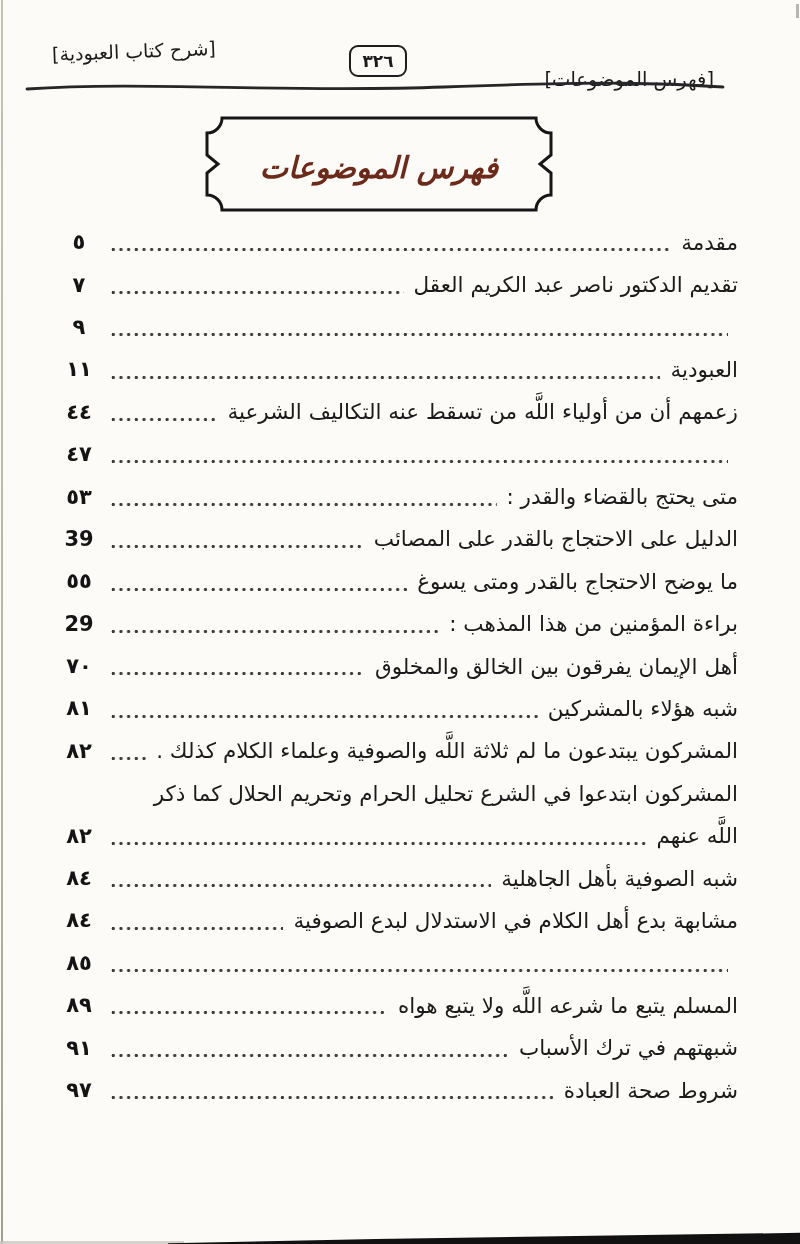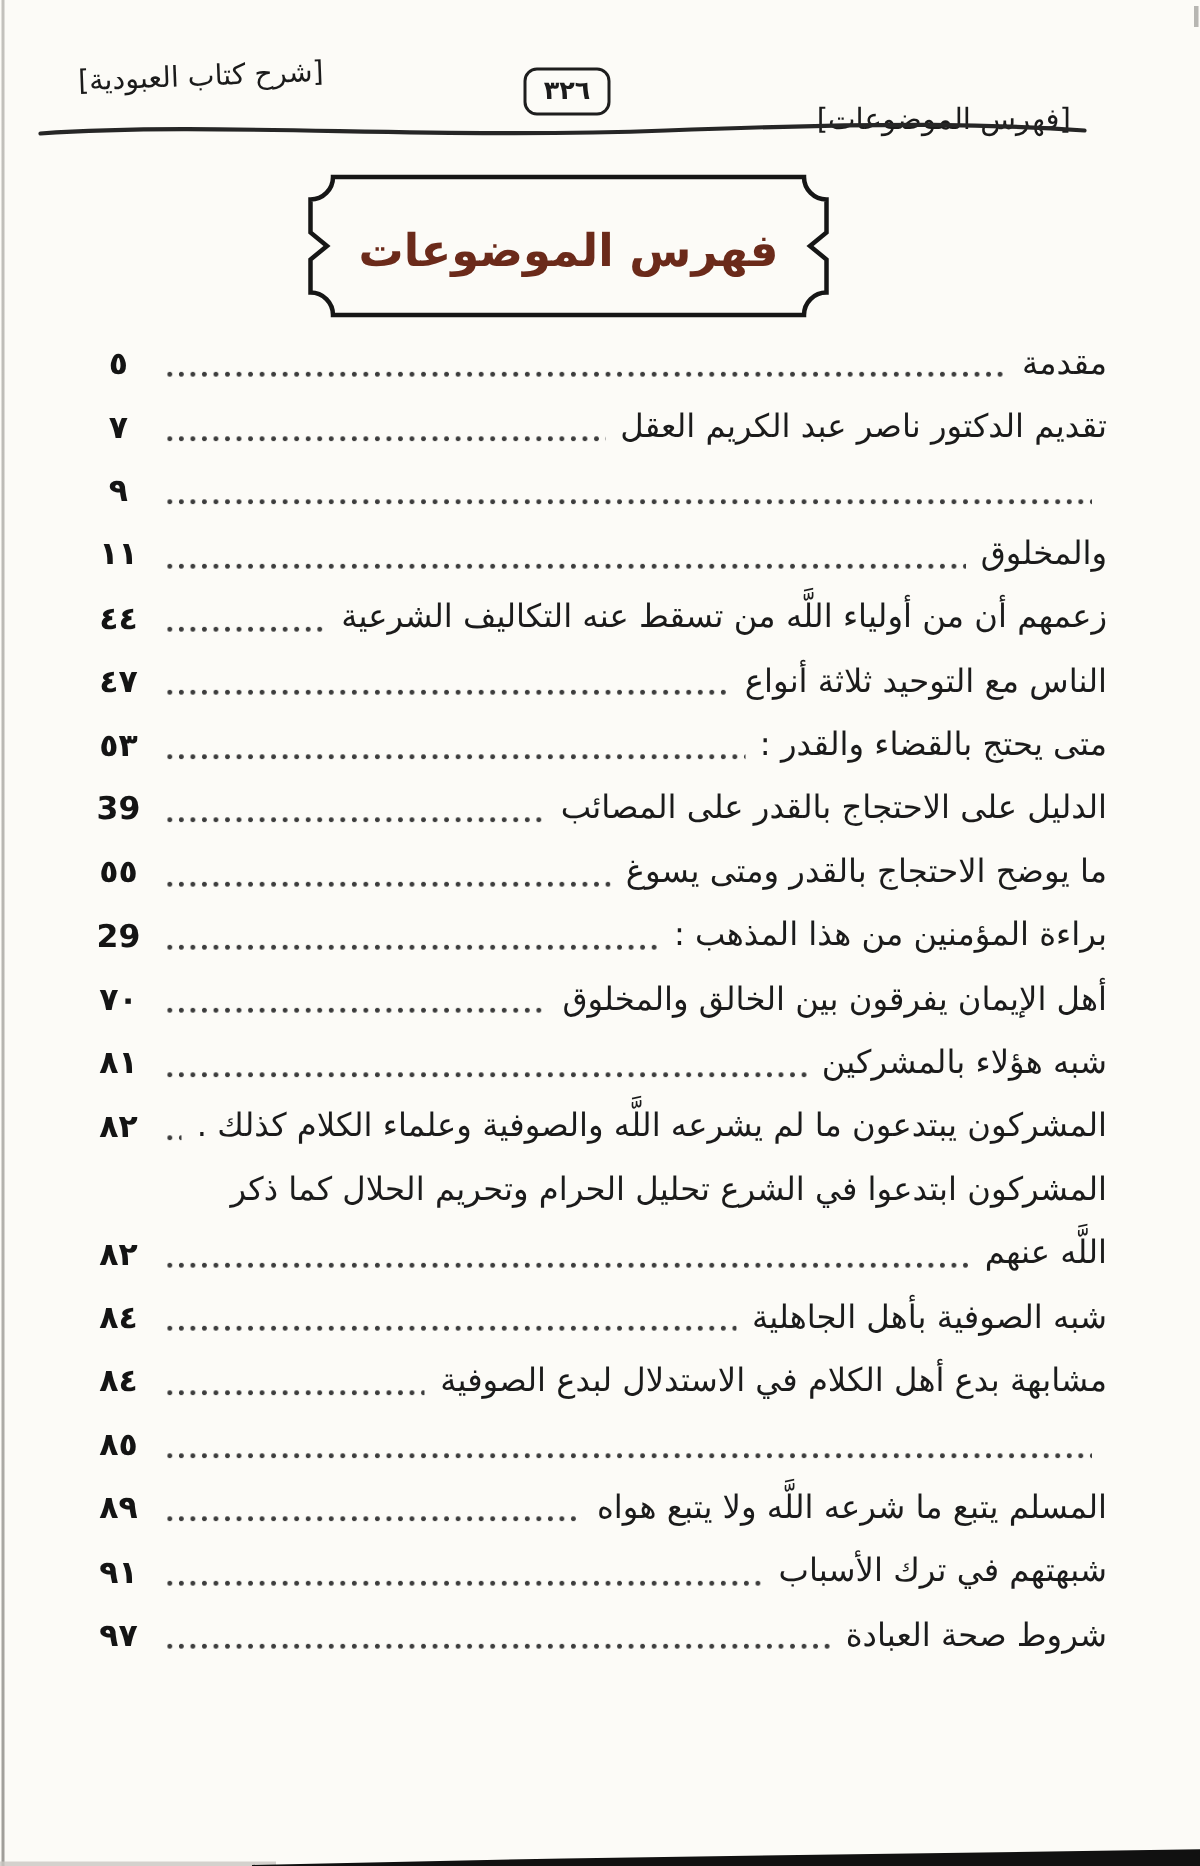"فهرس الموضوعات" .cartouche { font-style: none -> italic }
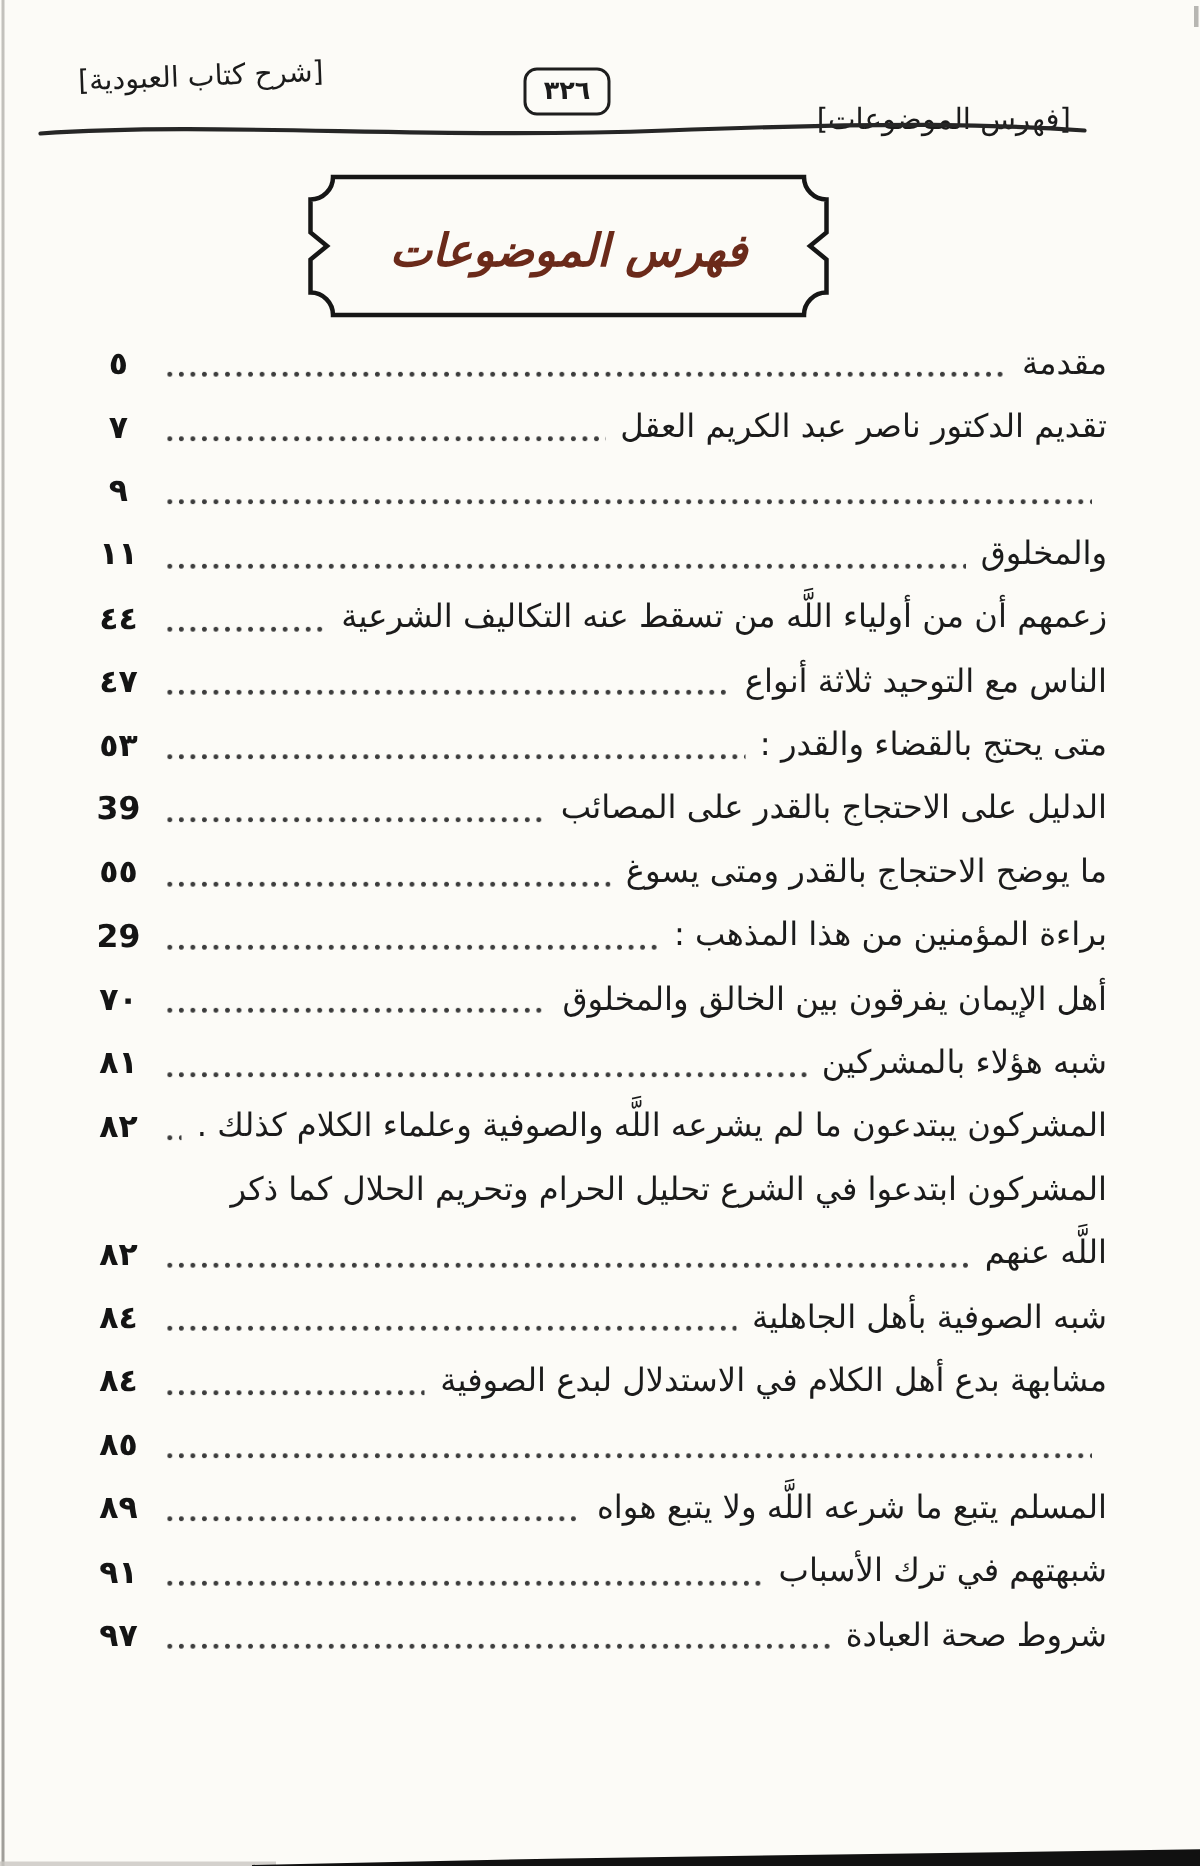"والمخلوق" span.t { text: والمخلوق -> العبودية }
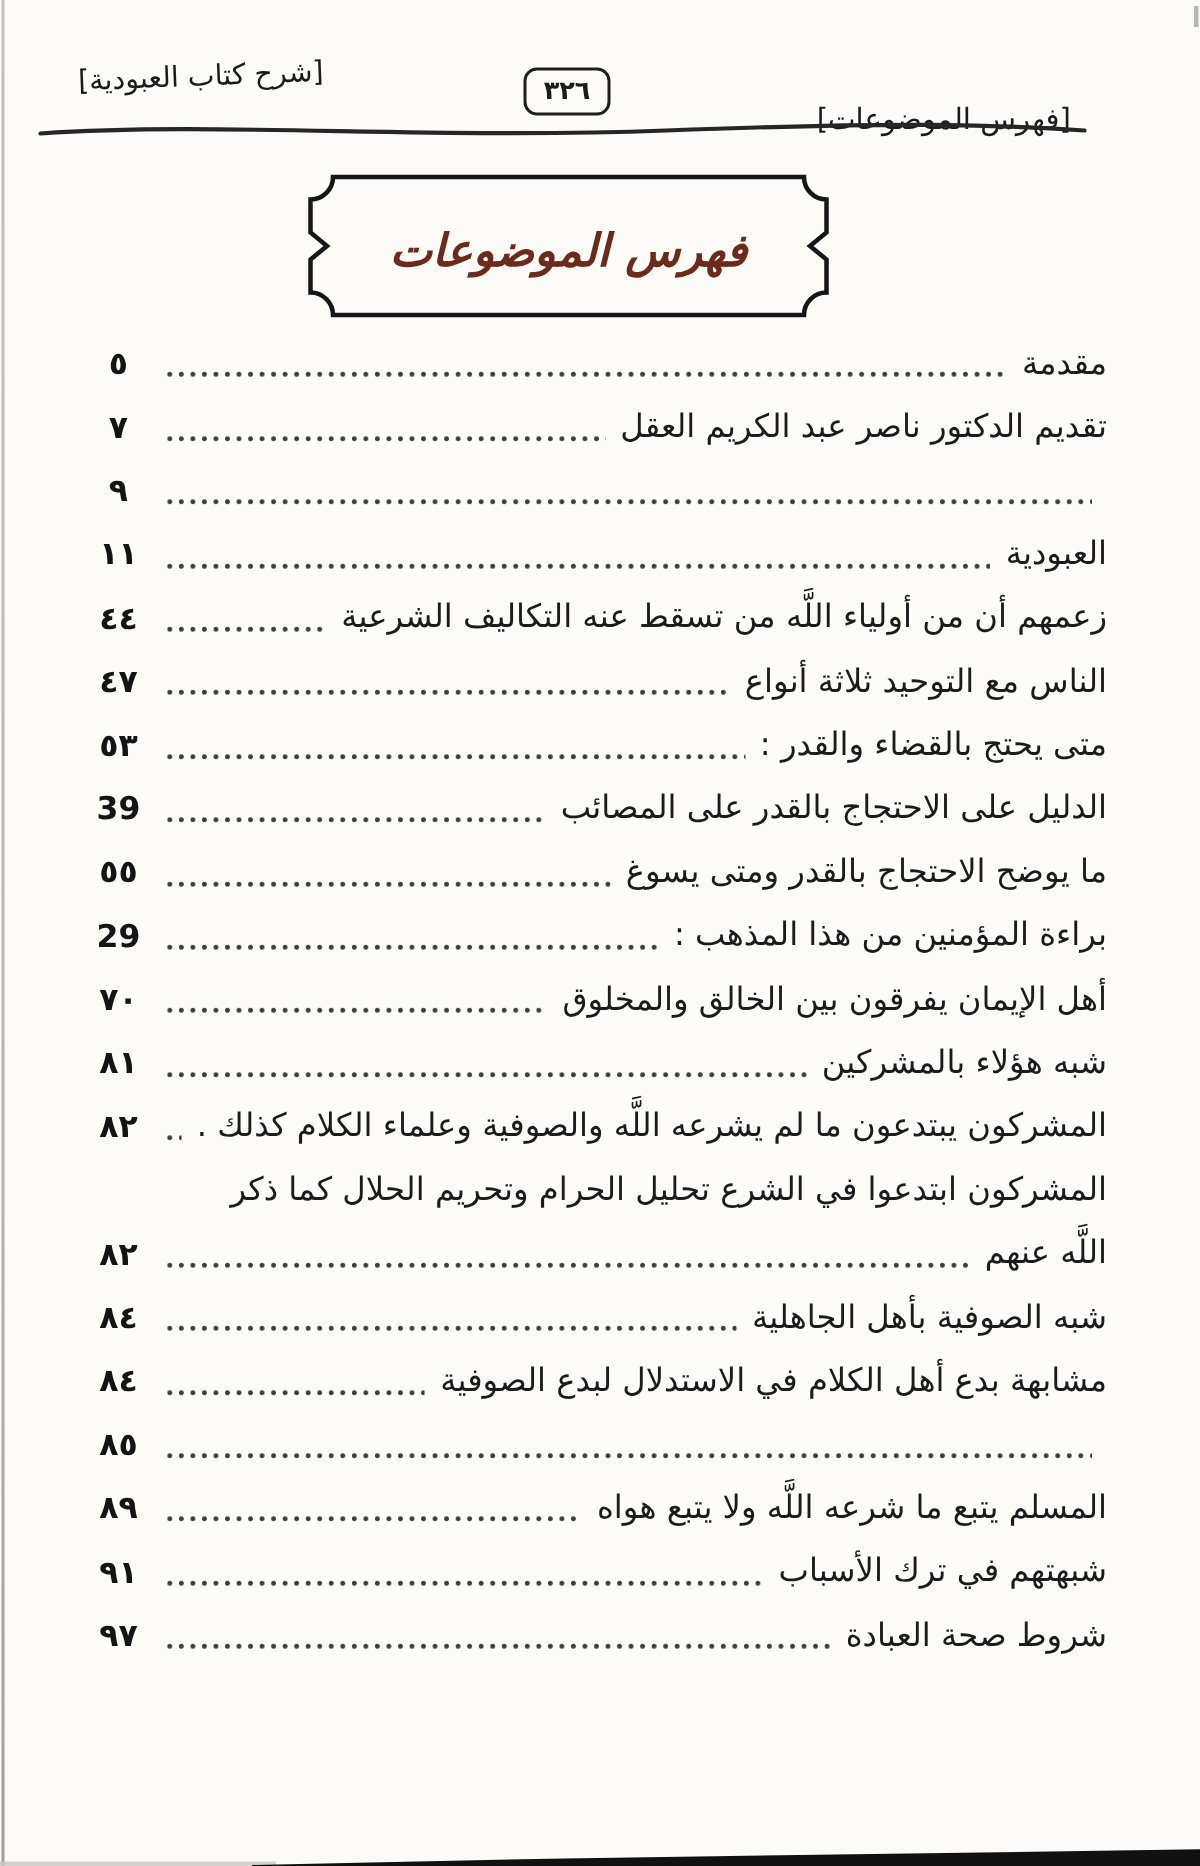"الناس مع التوحيد ثلاثة أنواع" span.t { html: <span>الناس مع التوحيد ثلاثة أنواع</span> -> none }
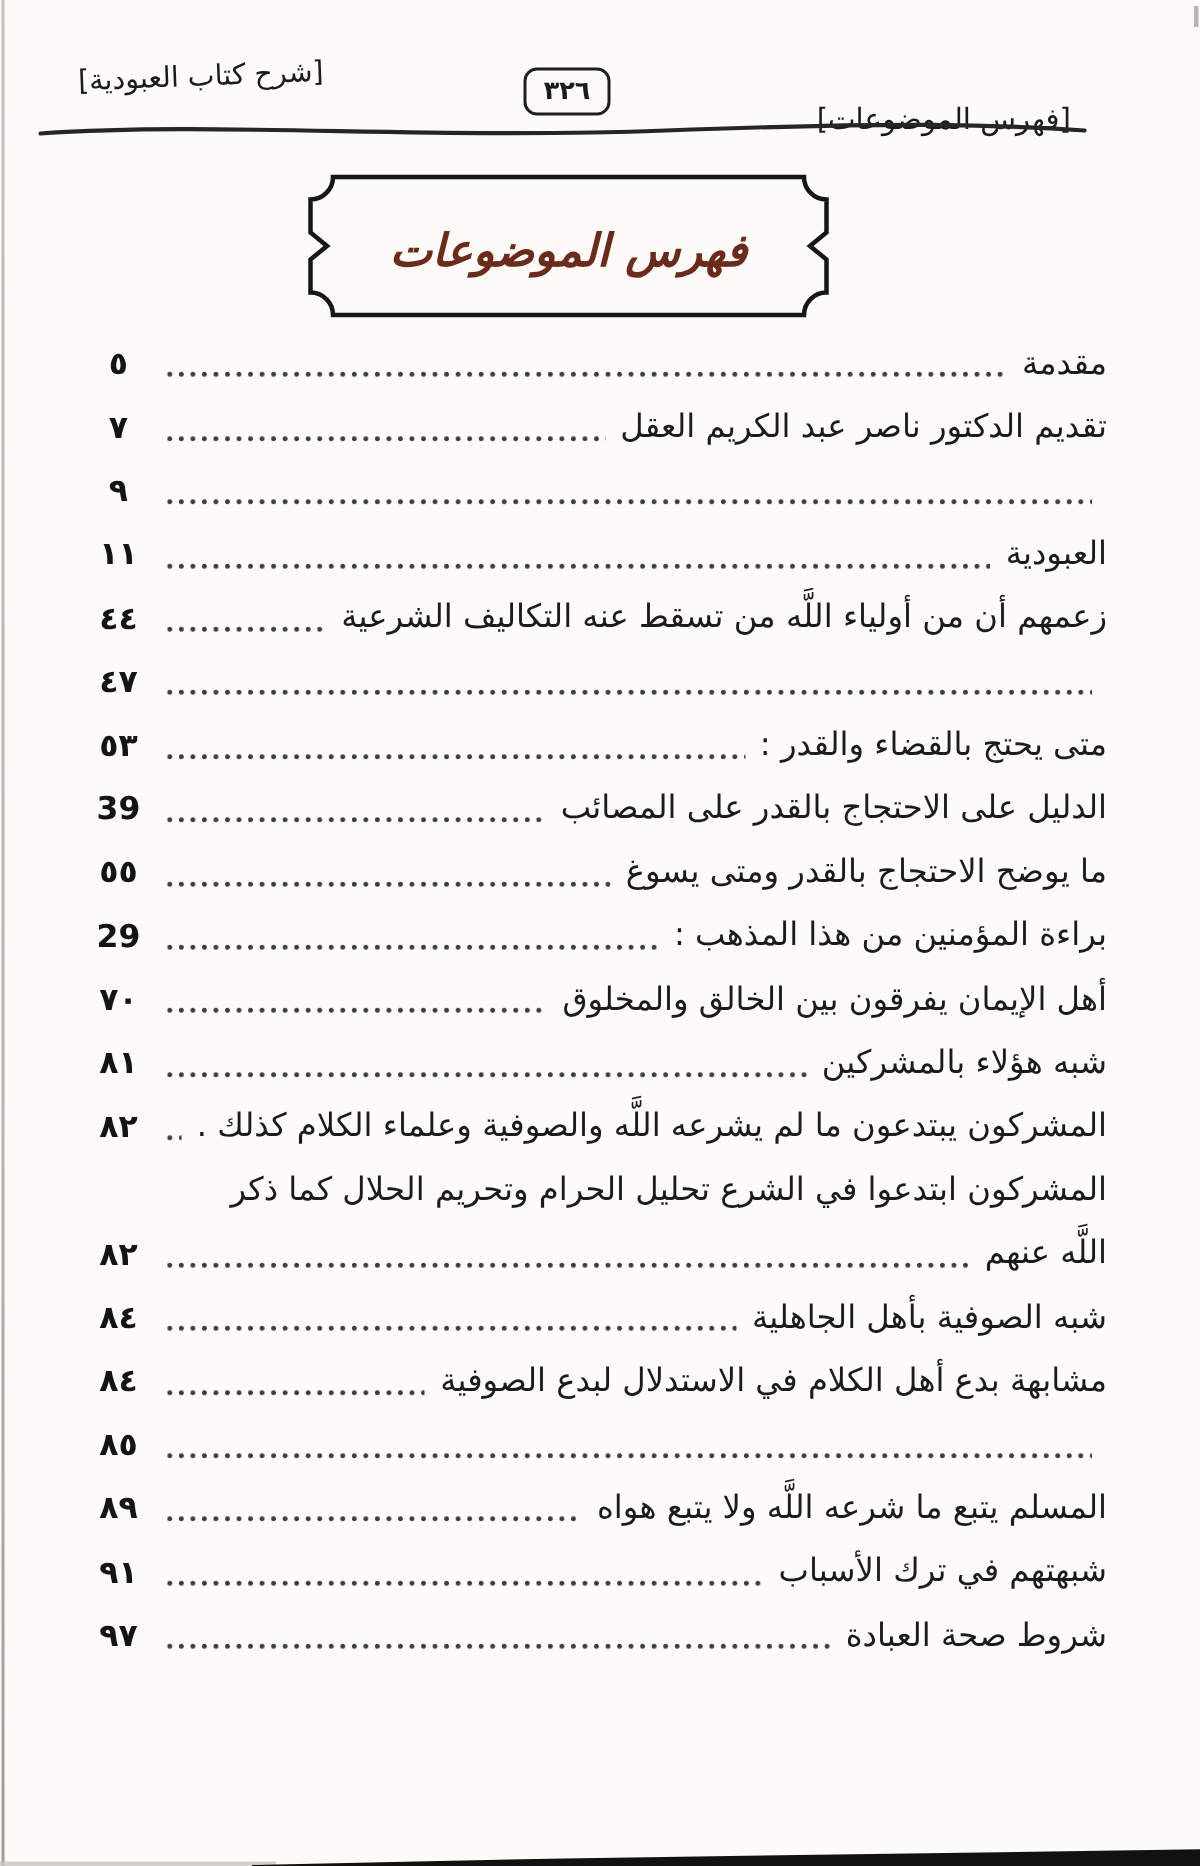"المشركون يبتدعون ما لم يشرعه" span.t { text: يشرعه -> ثلاثة }
